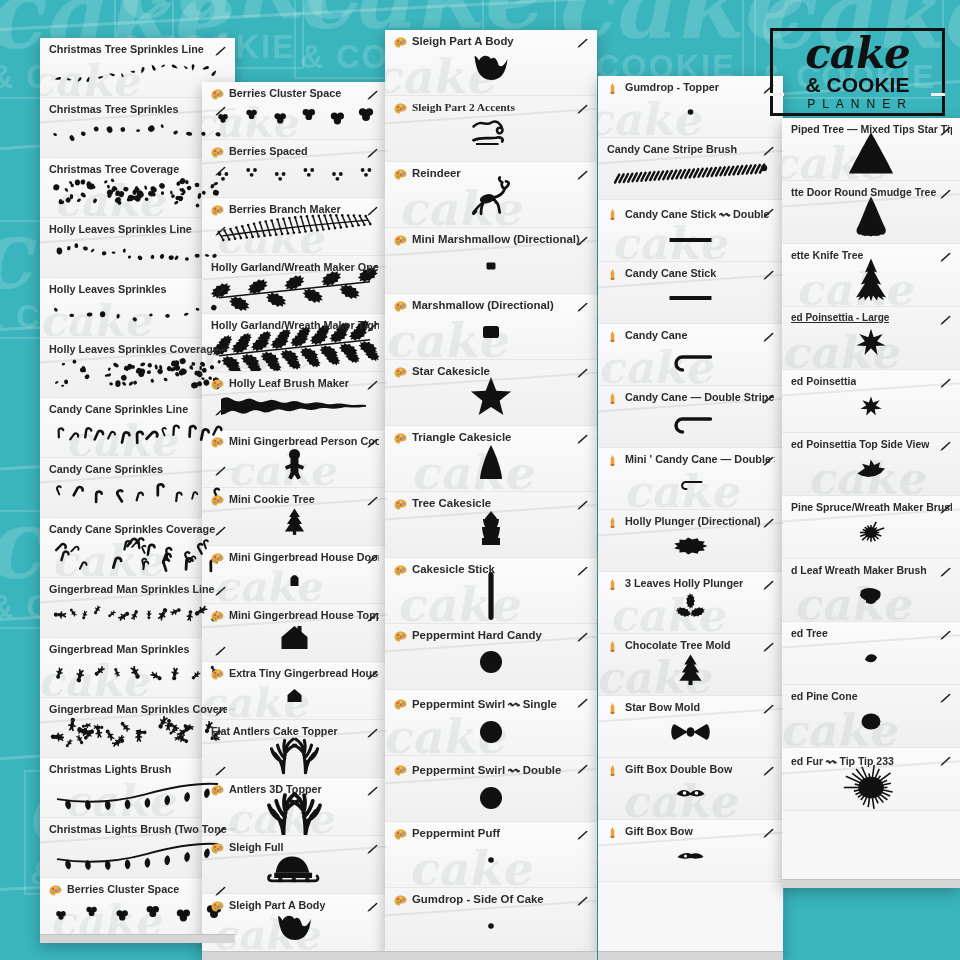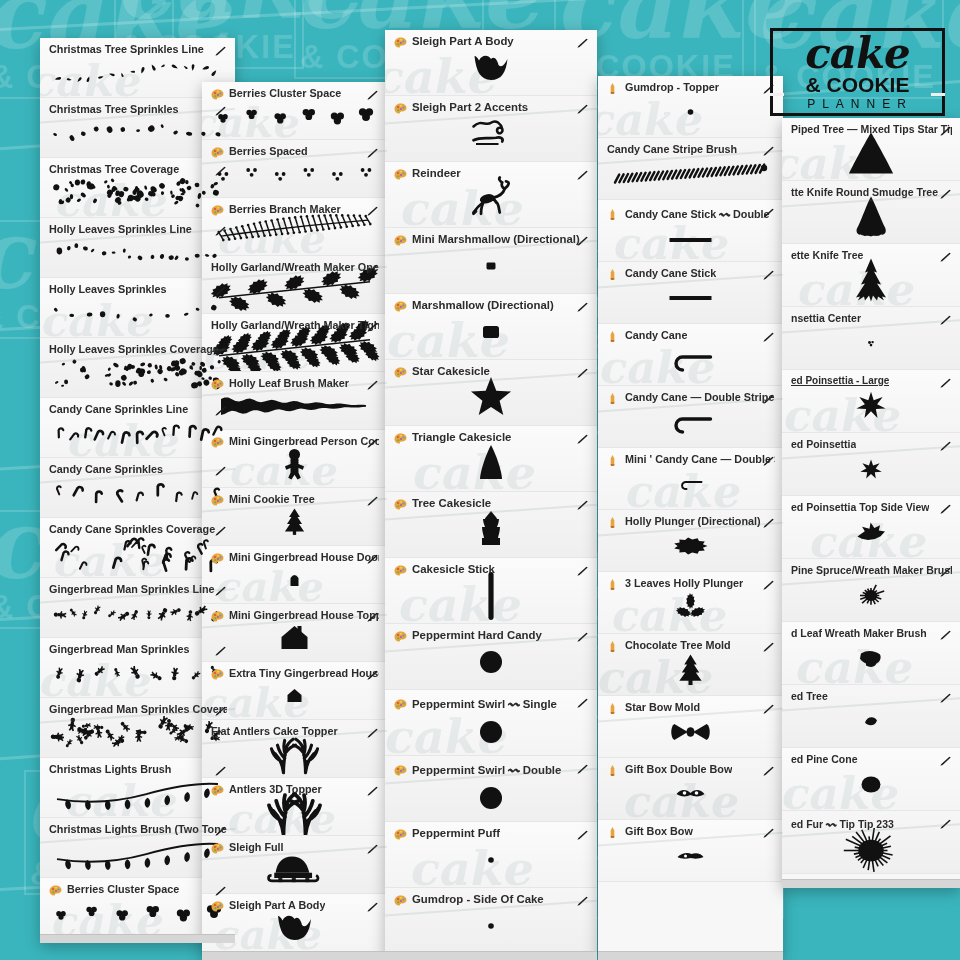"Sleigh Part 2 Accents" span.row-label { font-family: none -> Liberation Serif, serif }
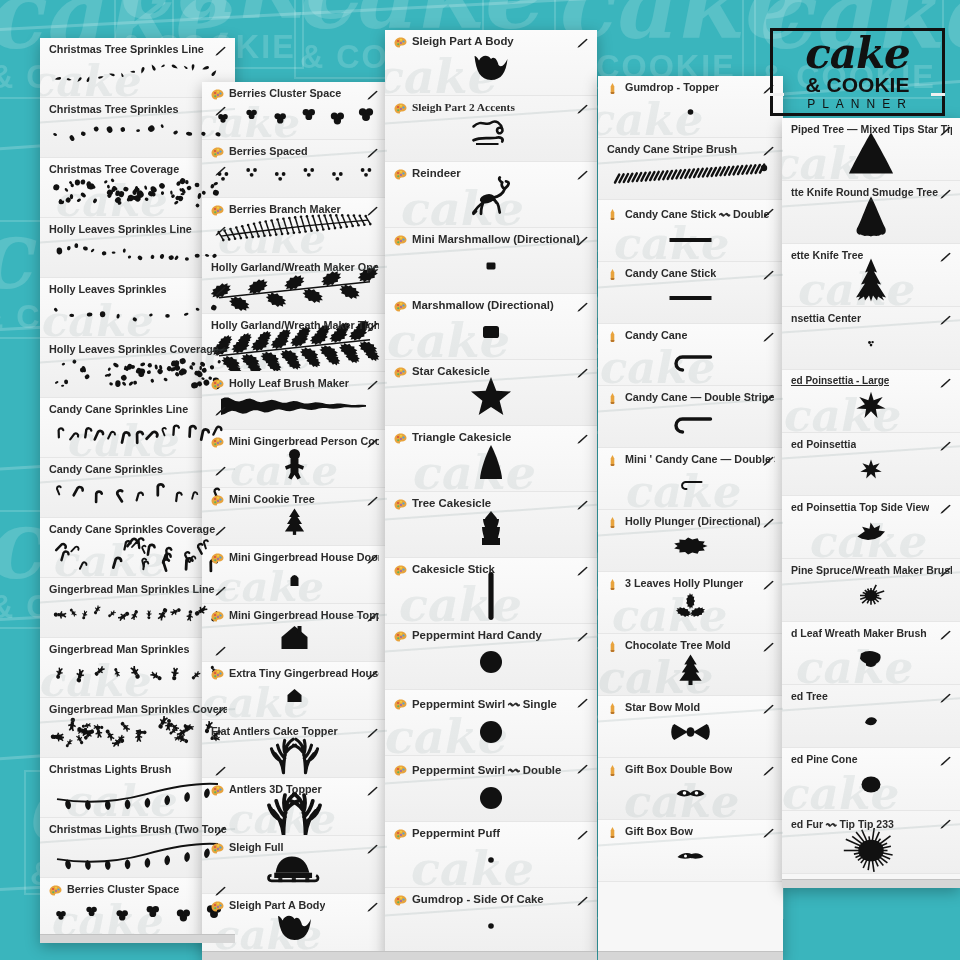"tte Knife Round Smudge Tree" span.row-label { text: Knife -> Door }
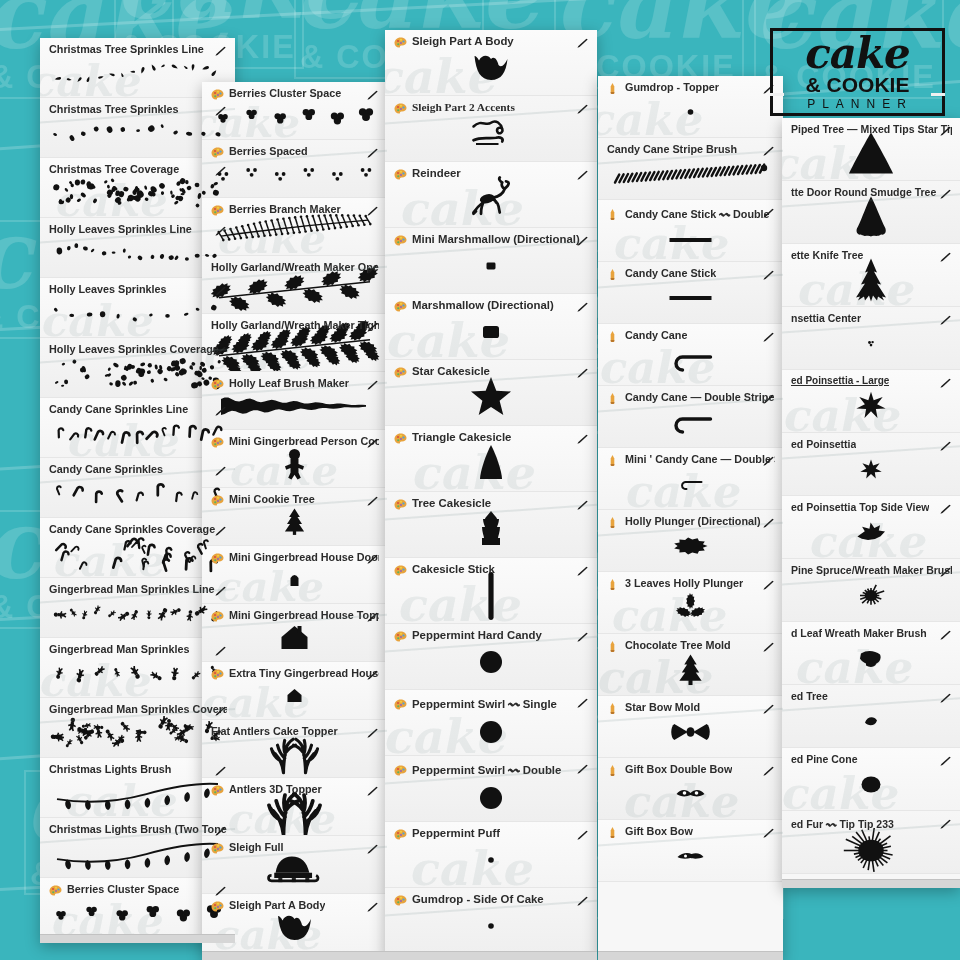"nsettia Center" div.brush-row { html: <div> <div></div> <div> <span>nsettia Center</span> </div> <span> <span><svg> <path></path> </svg></span> </span> <div> <svg> <g> <circle></circle> <circle></circle> <circle></circle> </g> </svg> </div> </div> -> none }
